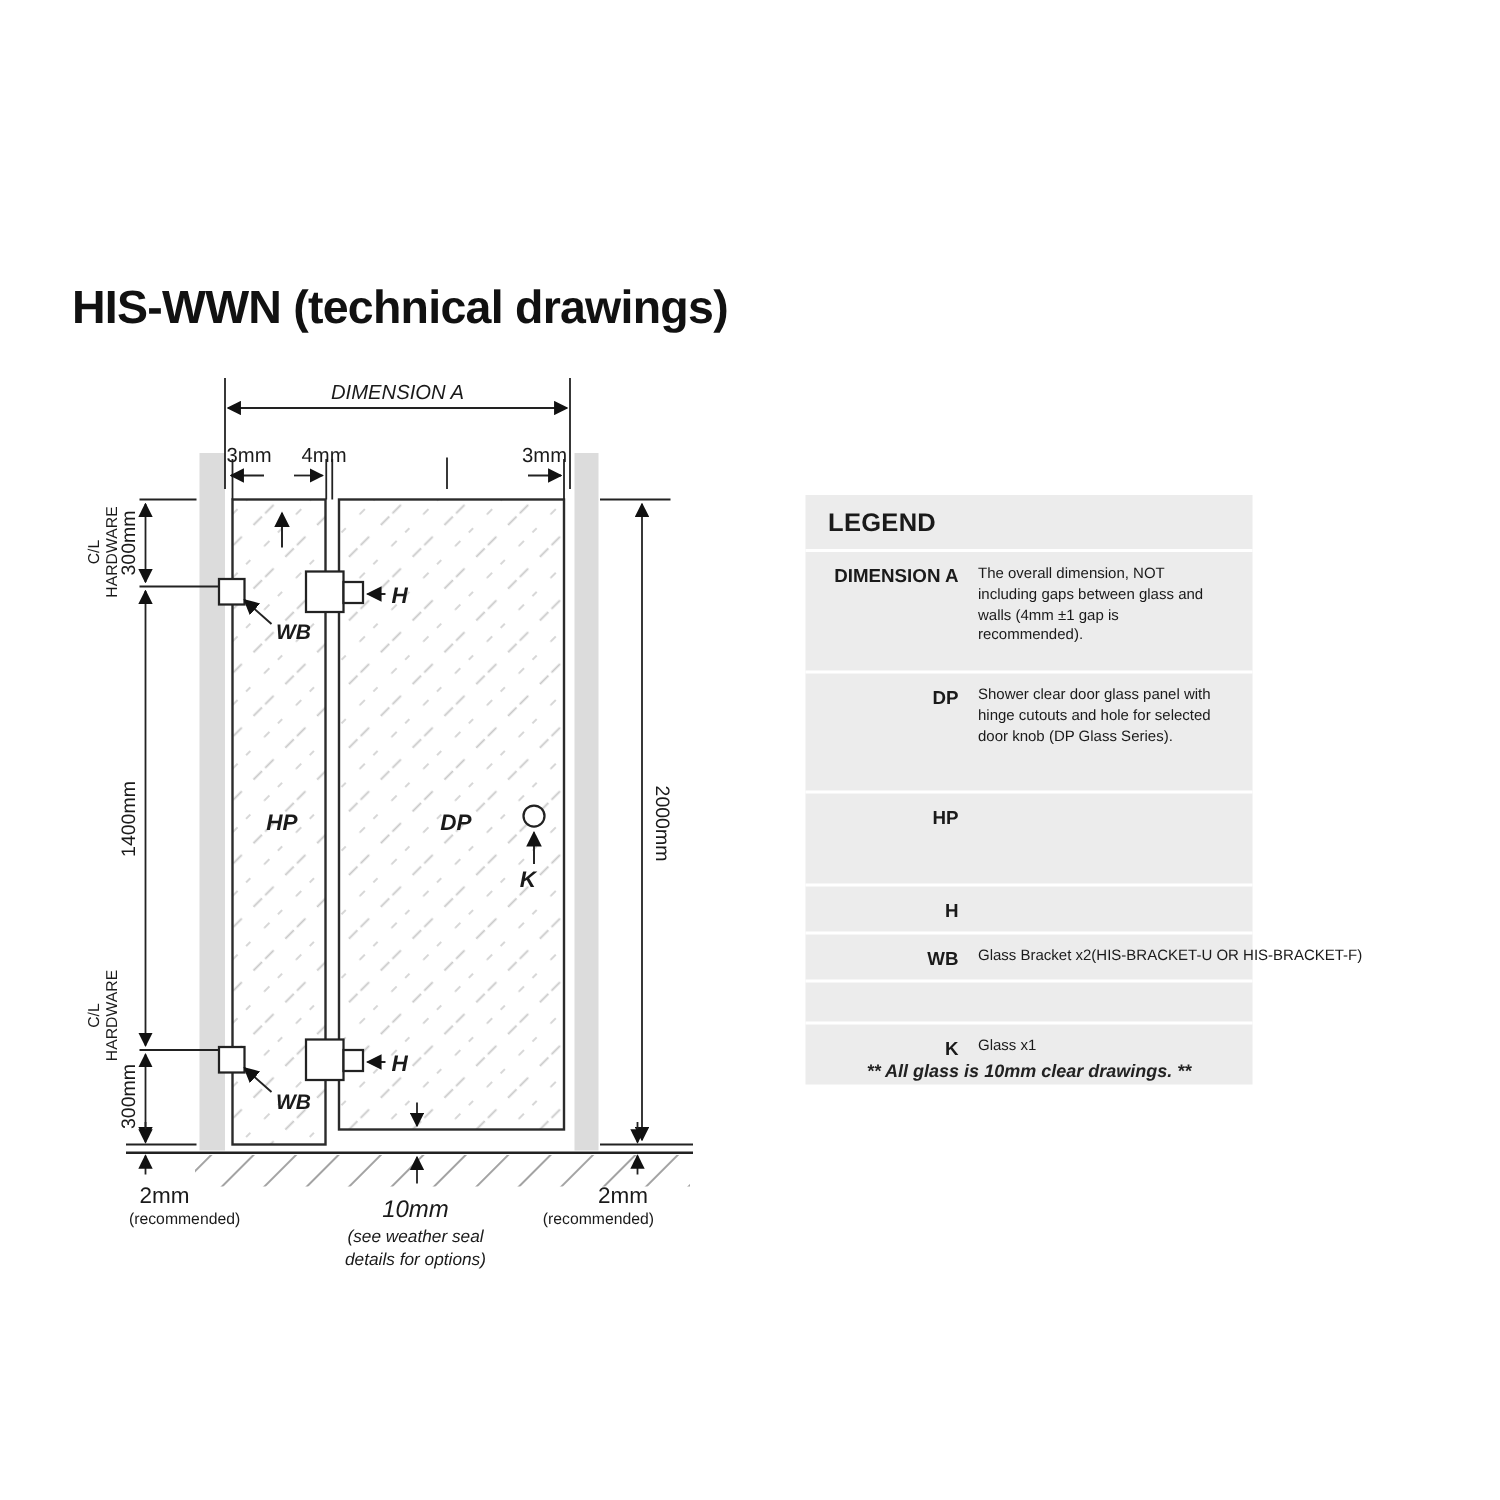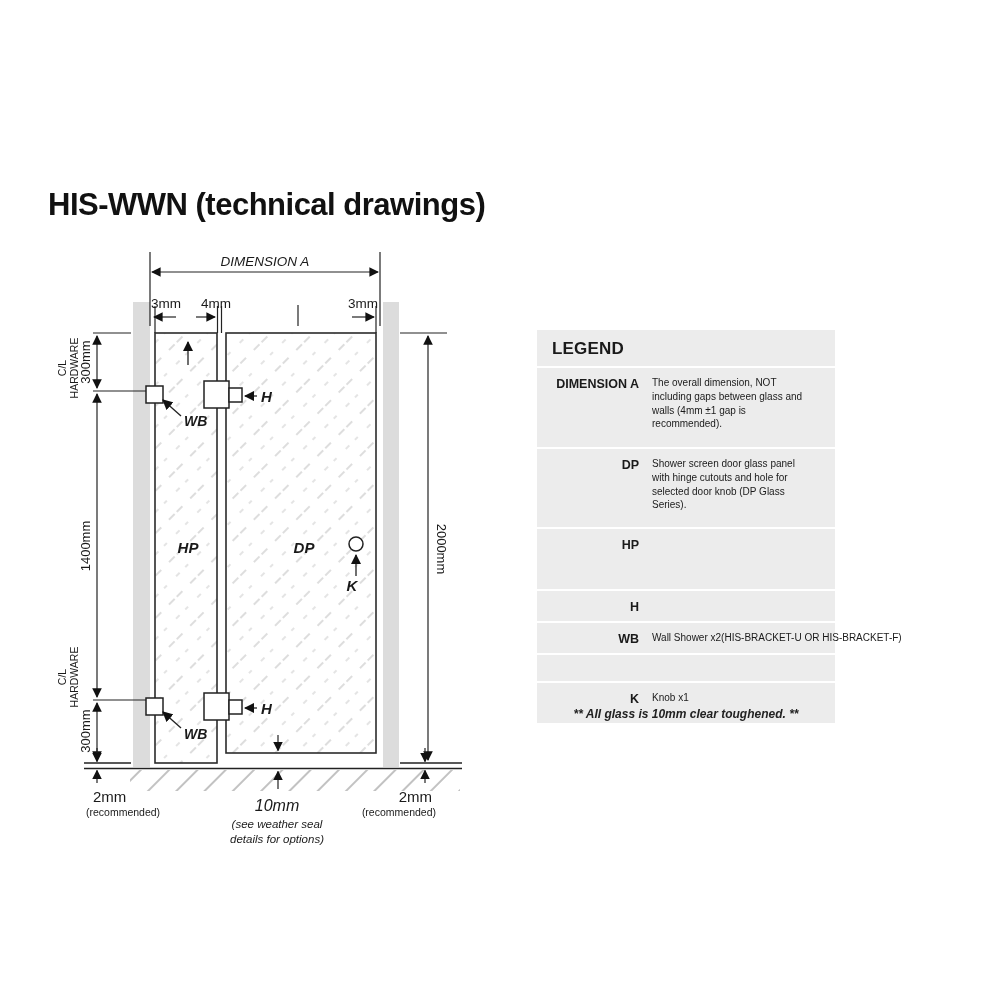"Shower screen door glass panel" div.legend-def { text: screen -> clear }
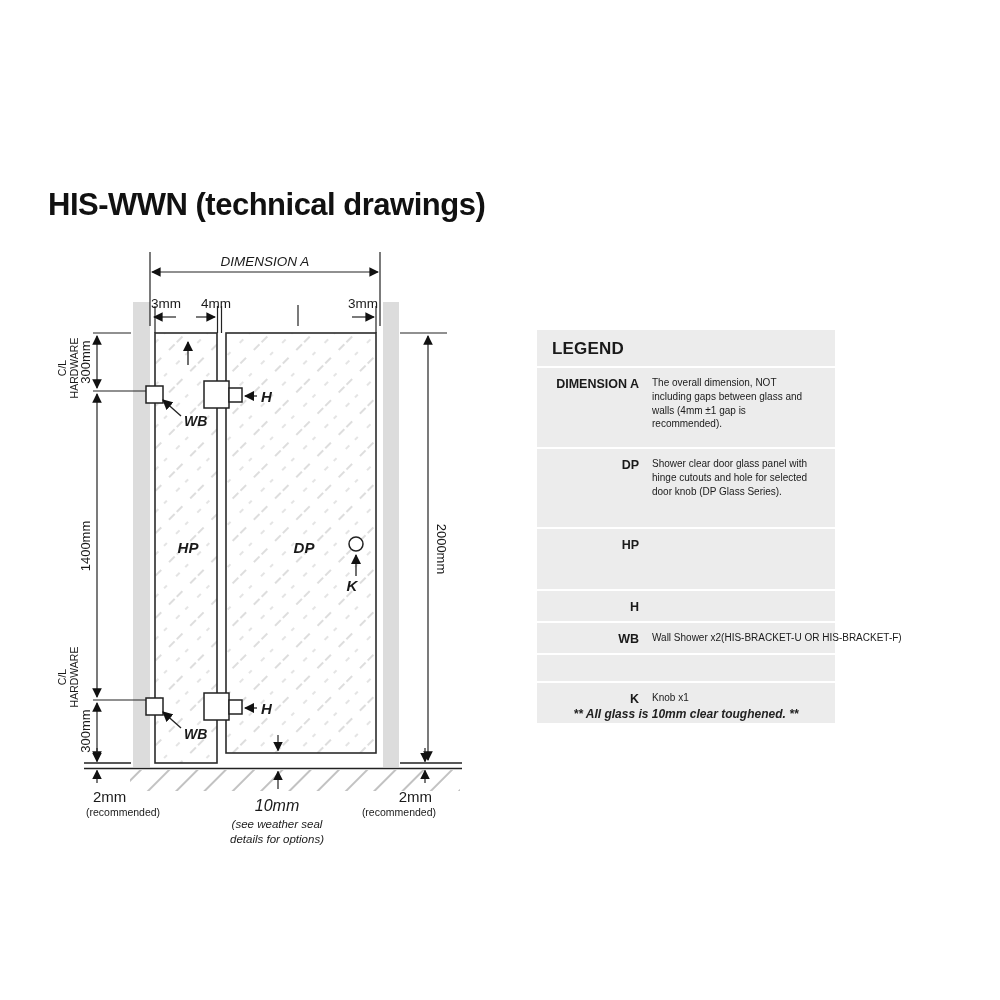"Wall Shower x2(HIS-BRACKET-U OR" div.legend-def { text: Wall Shower -> Glass Bracket }
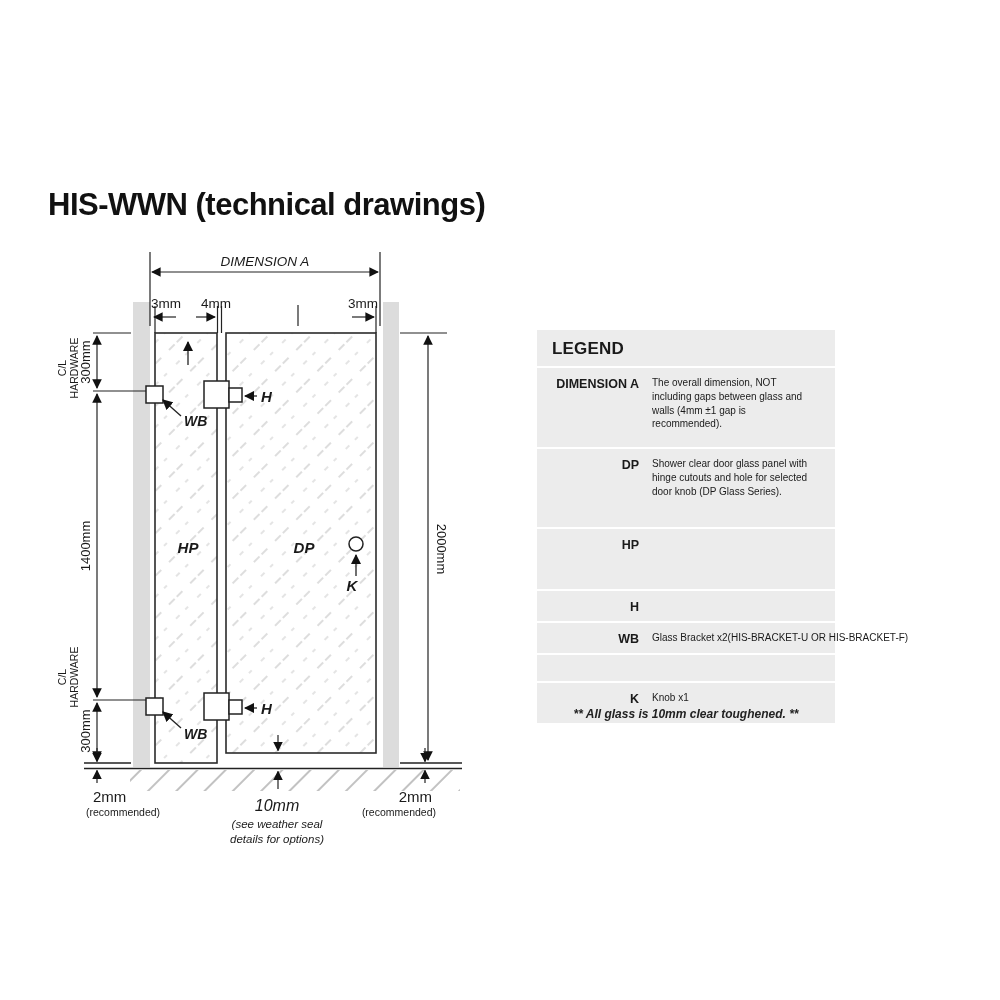"Knob x1" div.legend-def { text: Knob -> Glass }
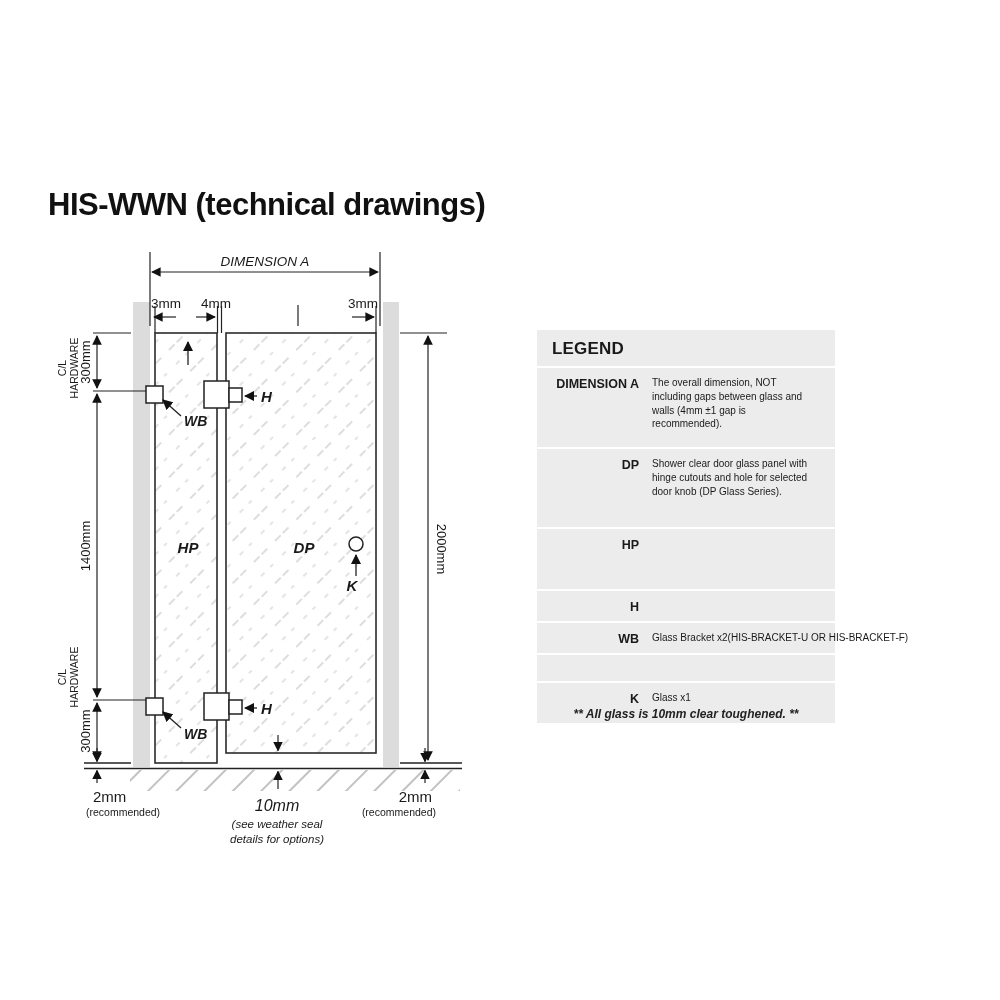"** All glass is 10mm" div.legend-foot { text: toughened -> drawings }
